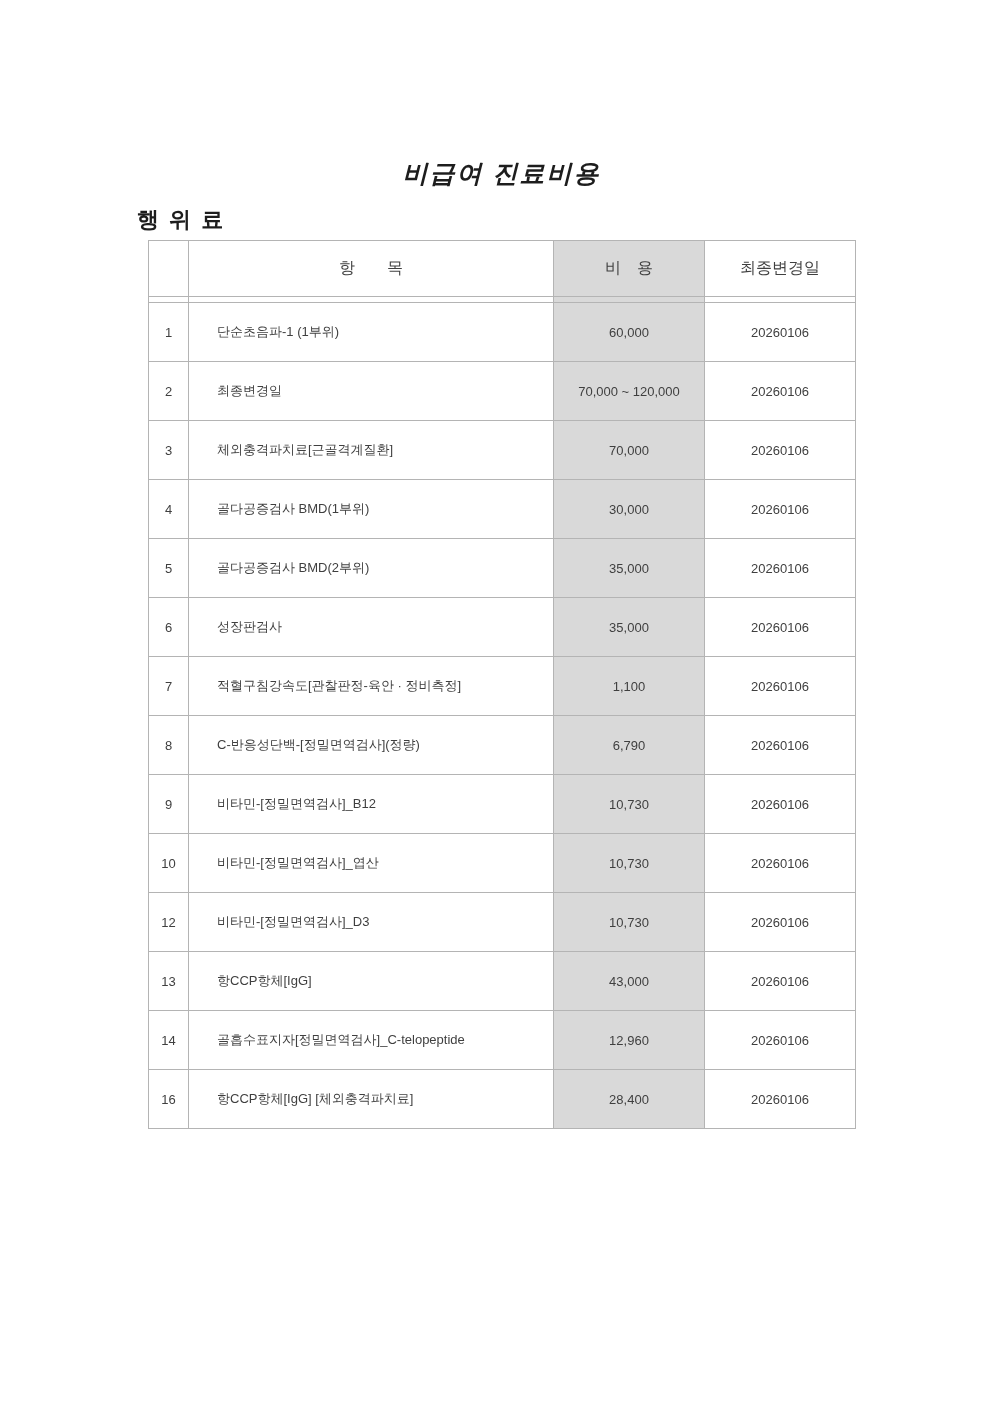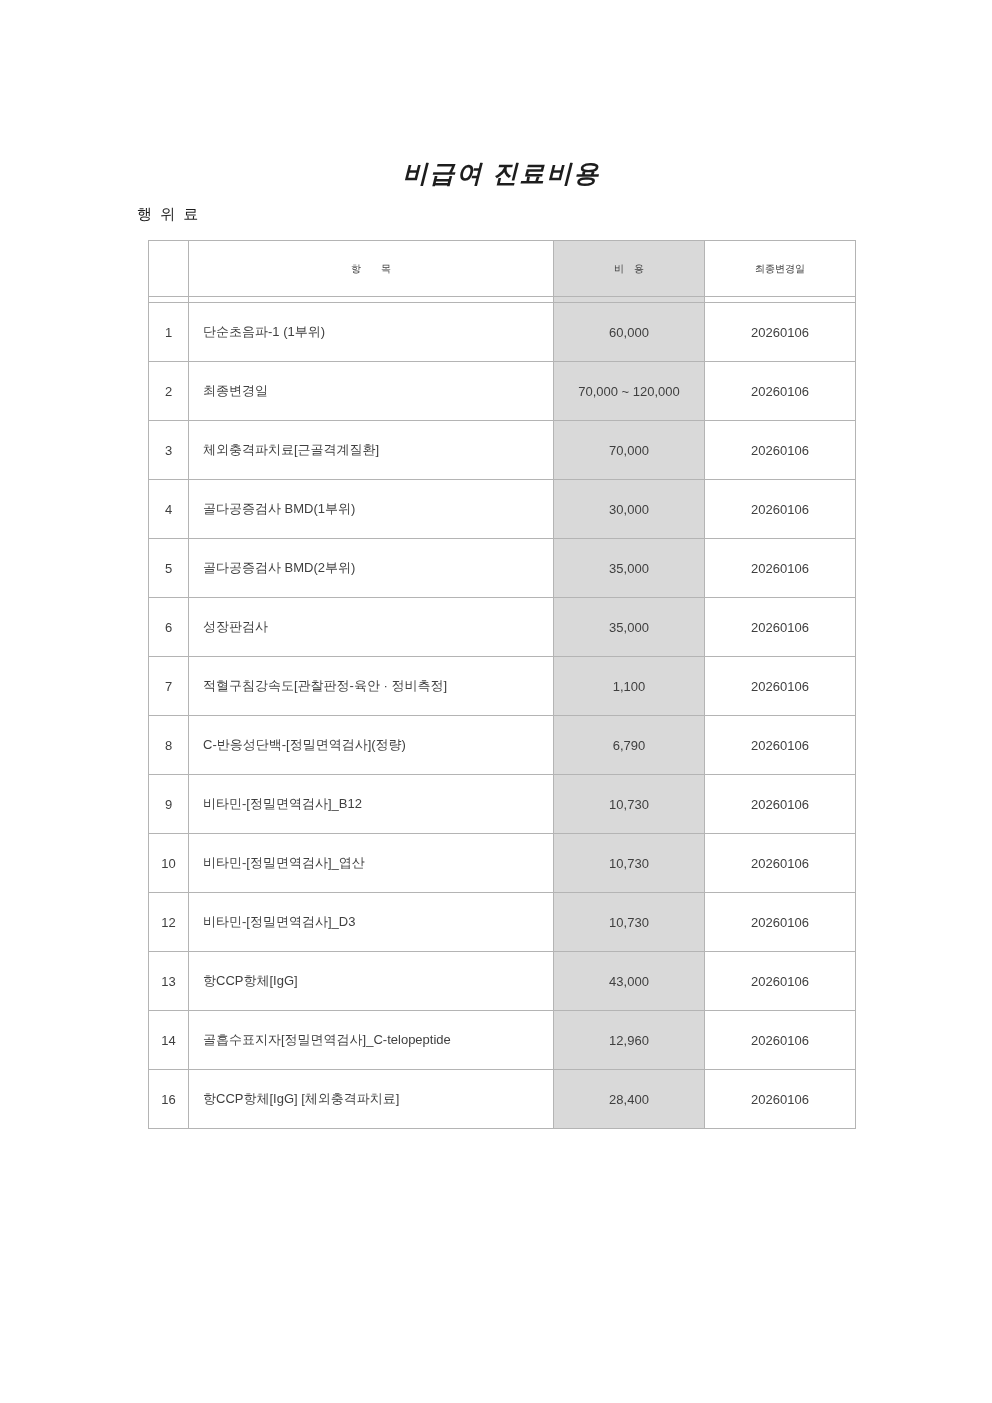"행 위 료" .section-label { font-size: 15px -> 22px; font-weight: normal -> bold }
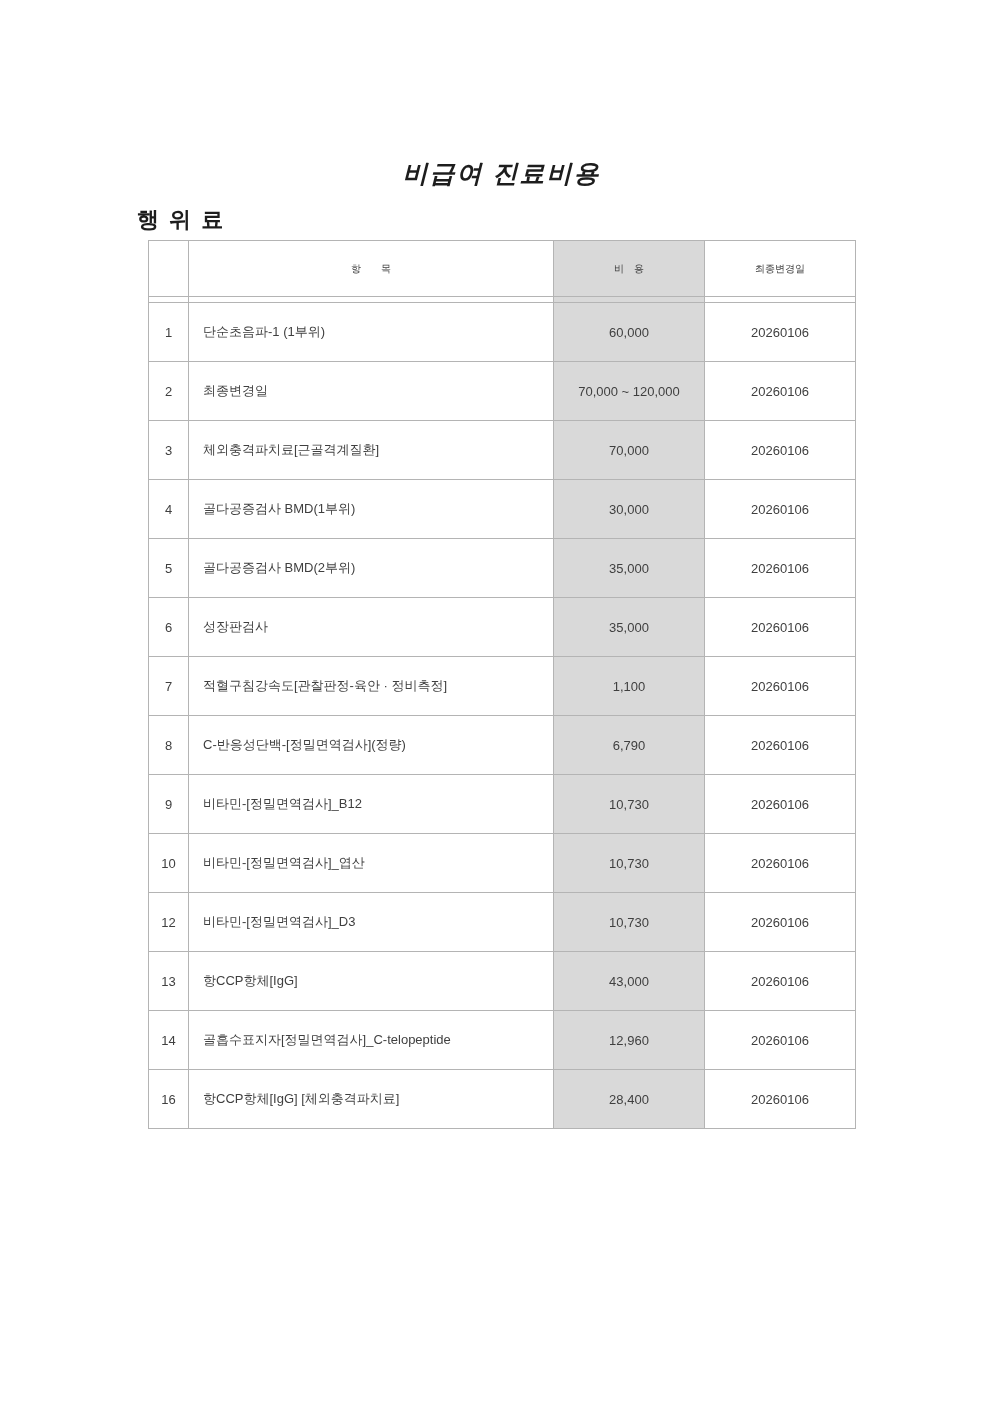"항 목" .fee-table th { font-size: 10px -> 16px }
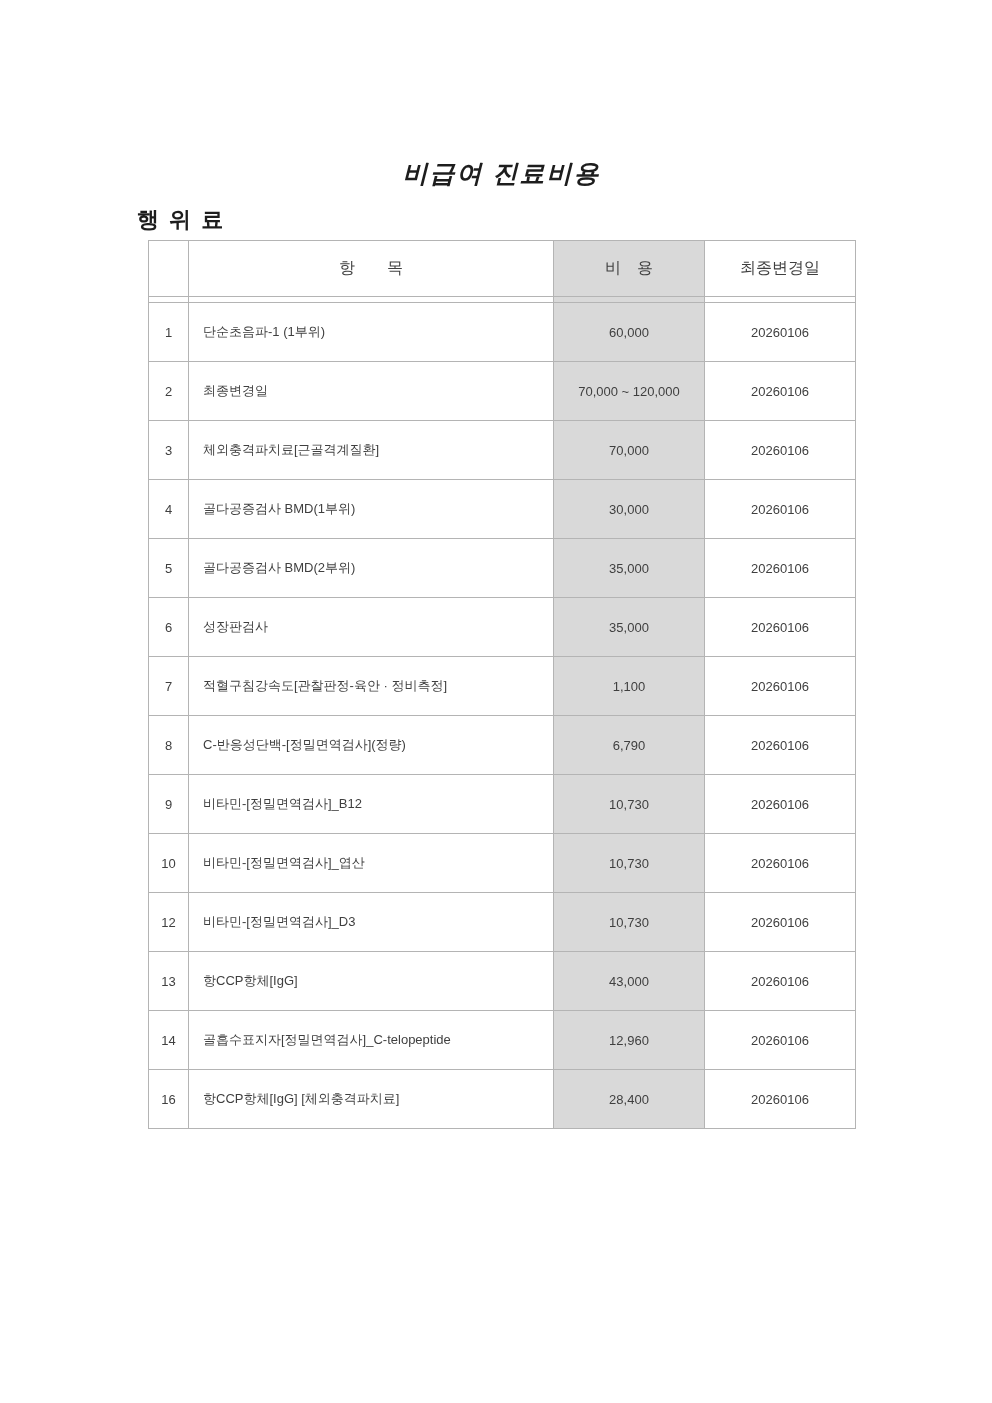"단순초음파-1 (1부위)" .fee-table td.item-col { padding-left: 14px -> 28px }
